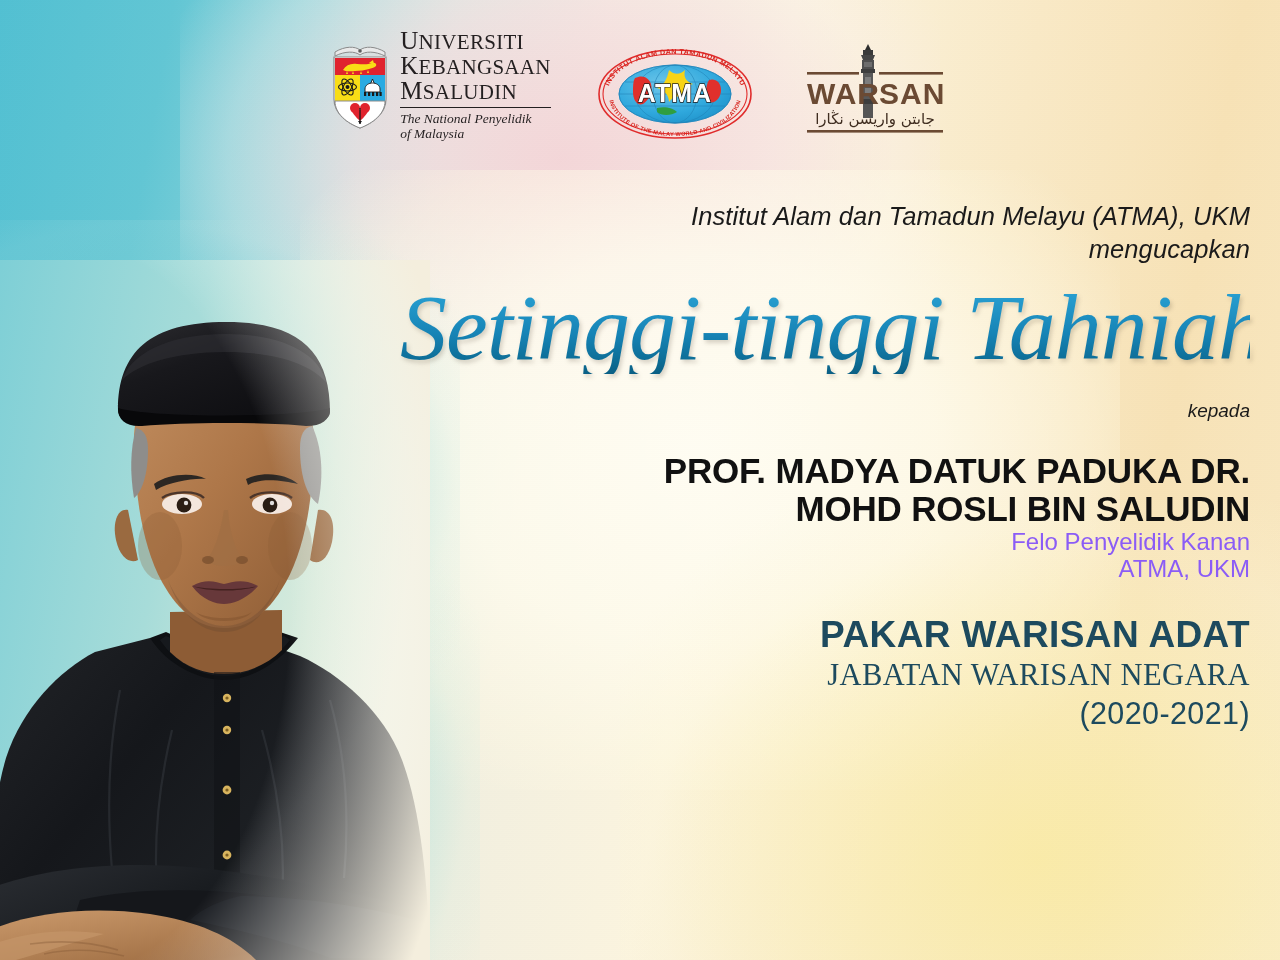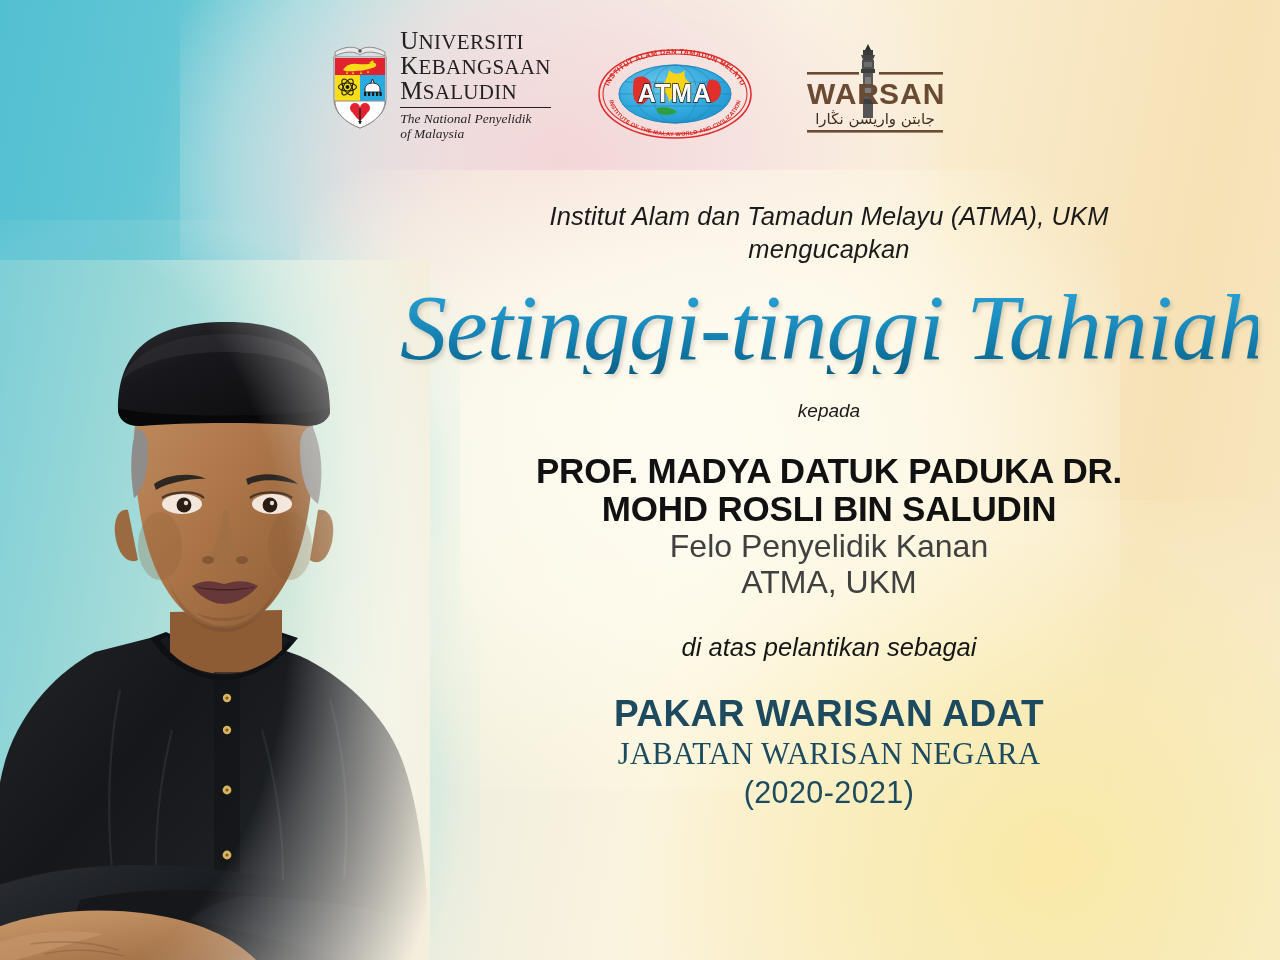"Institut Alam dan Tamadun Melayu (ATMA)," .content { right: 22px -> 30px; text-align: center -> right }
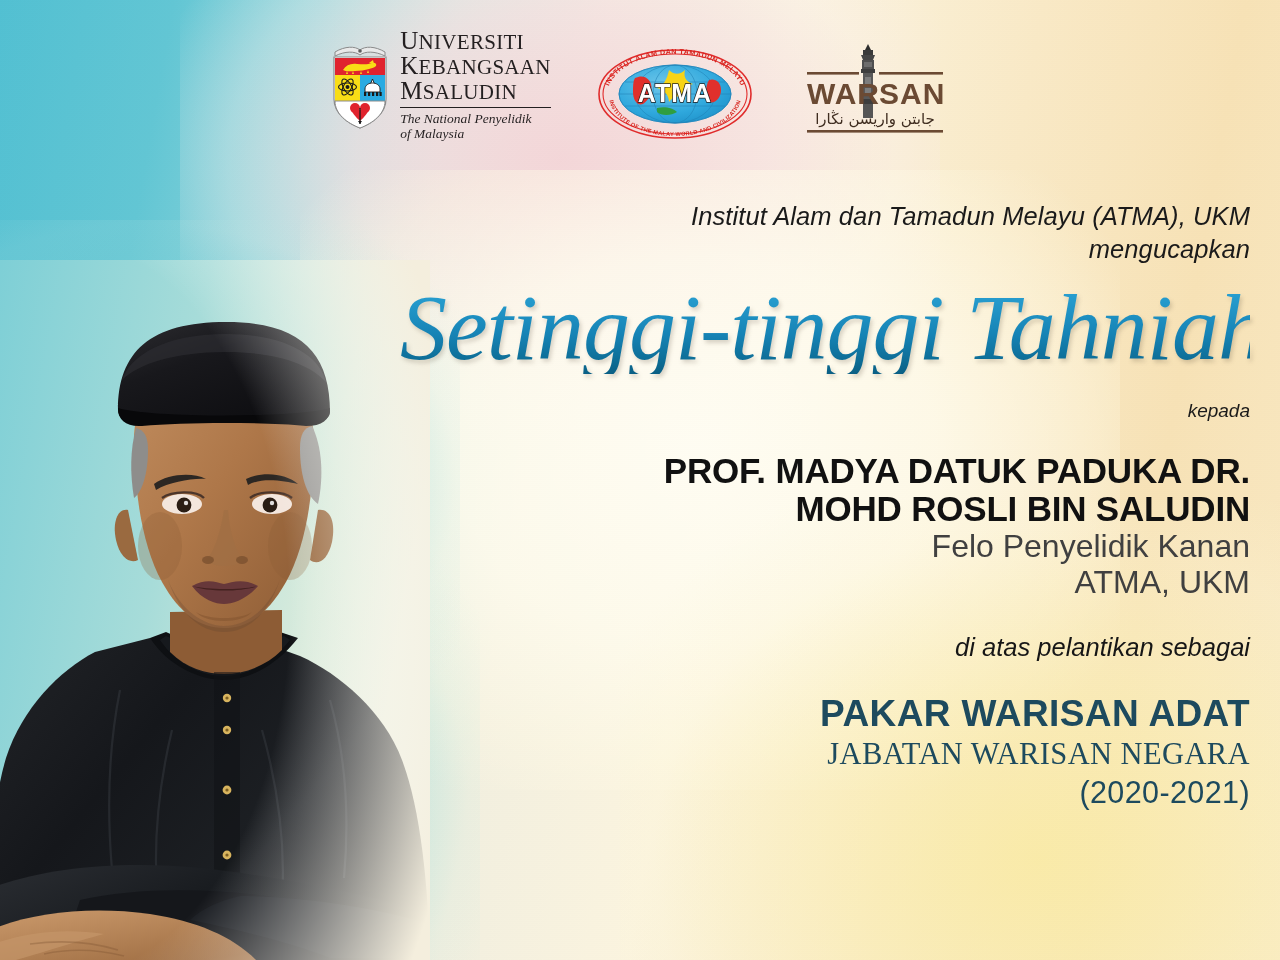"Felo Penyelidik Kanan" .name-role { color: #404040 -> #8b5cf6; font-size: 32px -> 24px }
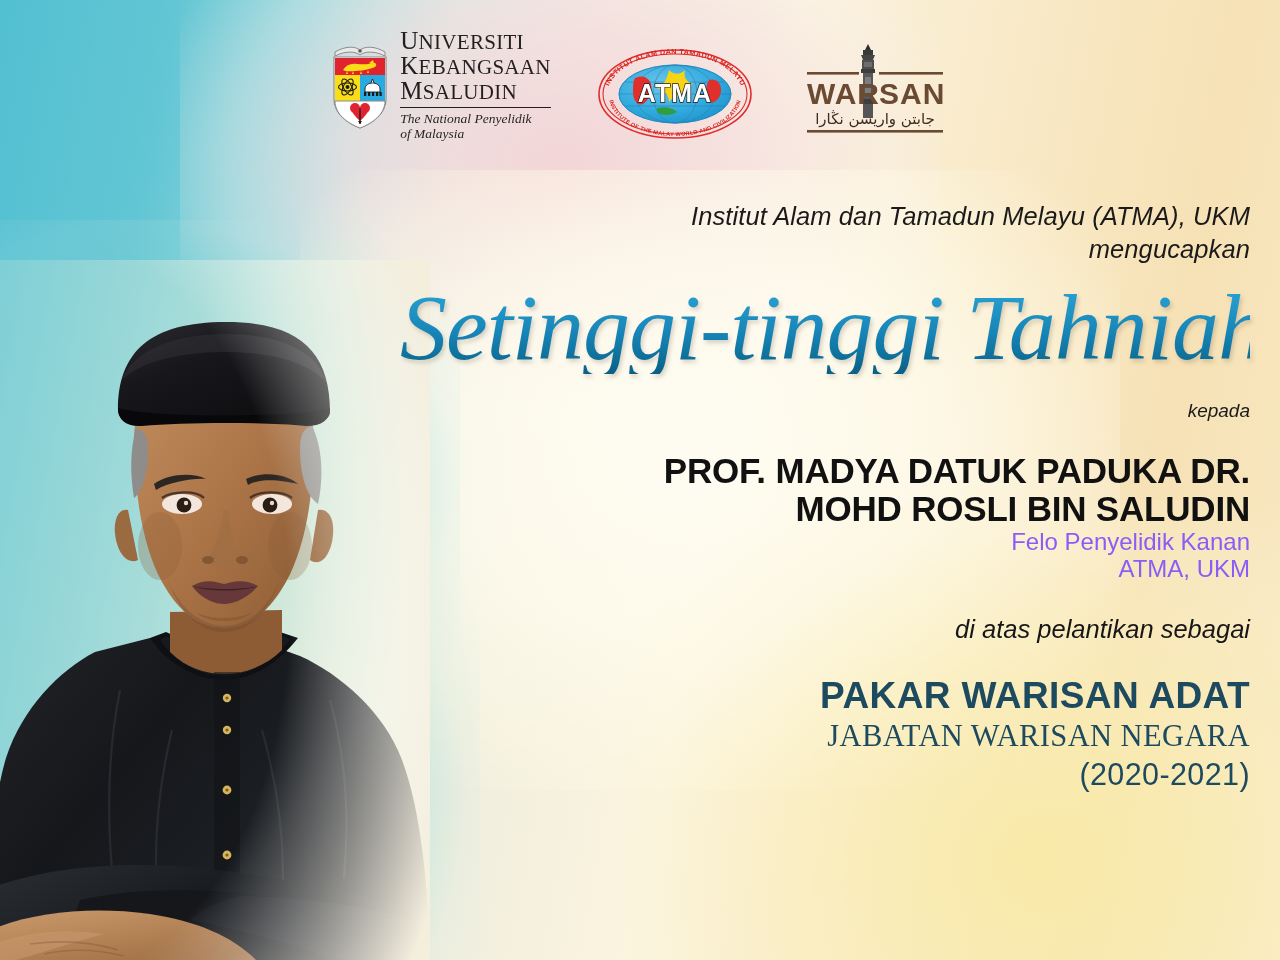"di atas pelantikan sebagai" div.di-atas { html: <div>di atas pelantikan sebagai</div> -> none }
